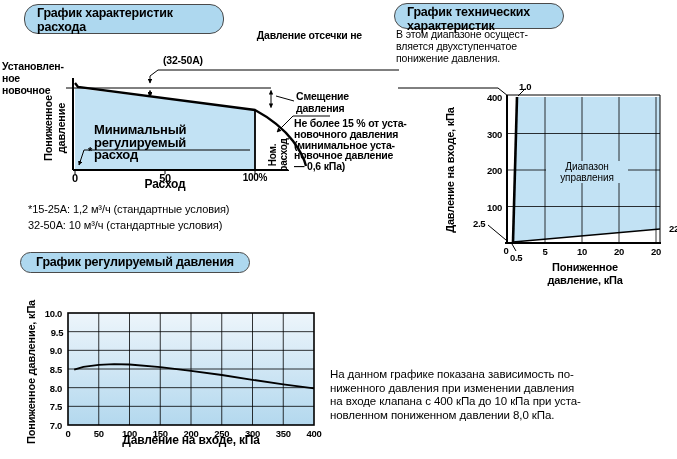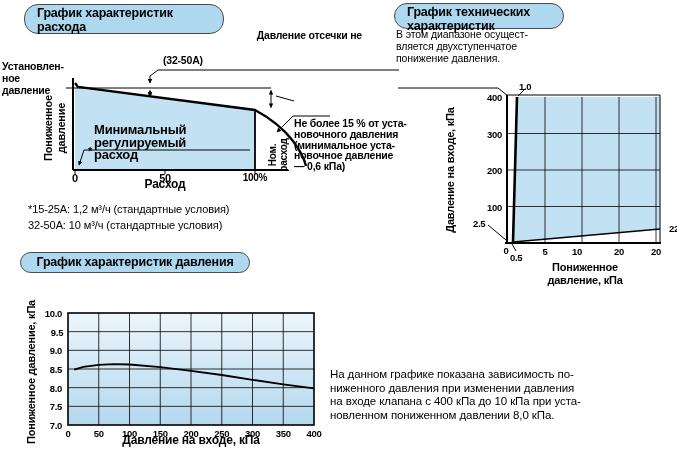"Установлен-" div.lbl { text: давление -> новочное }
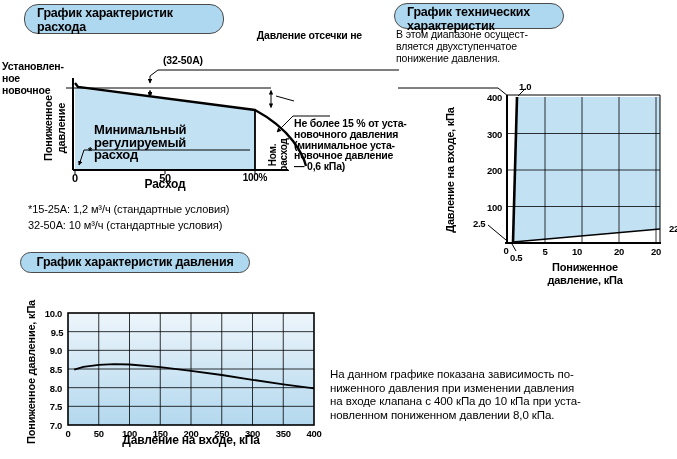"Смещение" div.lbl { html: none -> <div>Смещение давления</div> }
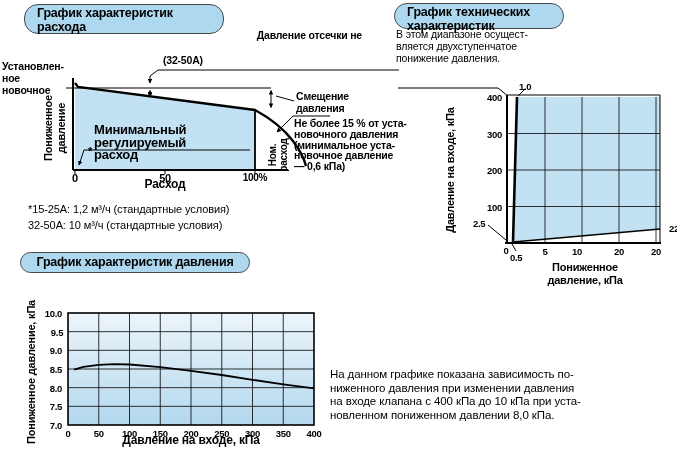"Диапазон" div.note { html: none -> <div>Диапазон управления</div> }
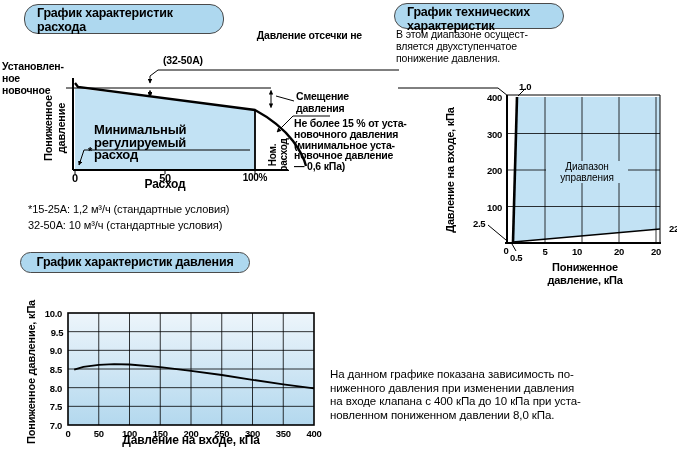"10" div.tick { text-align: left -> center }
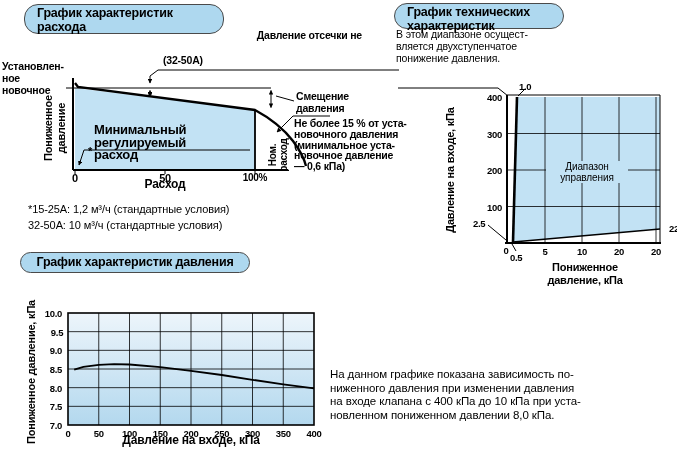"График характеристик давления" div.bubble { text: характеристик -> регулируемый }
